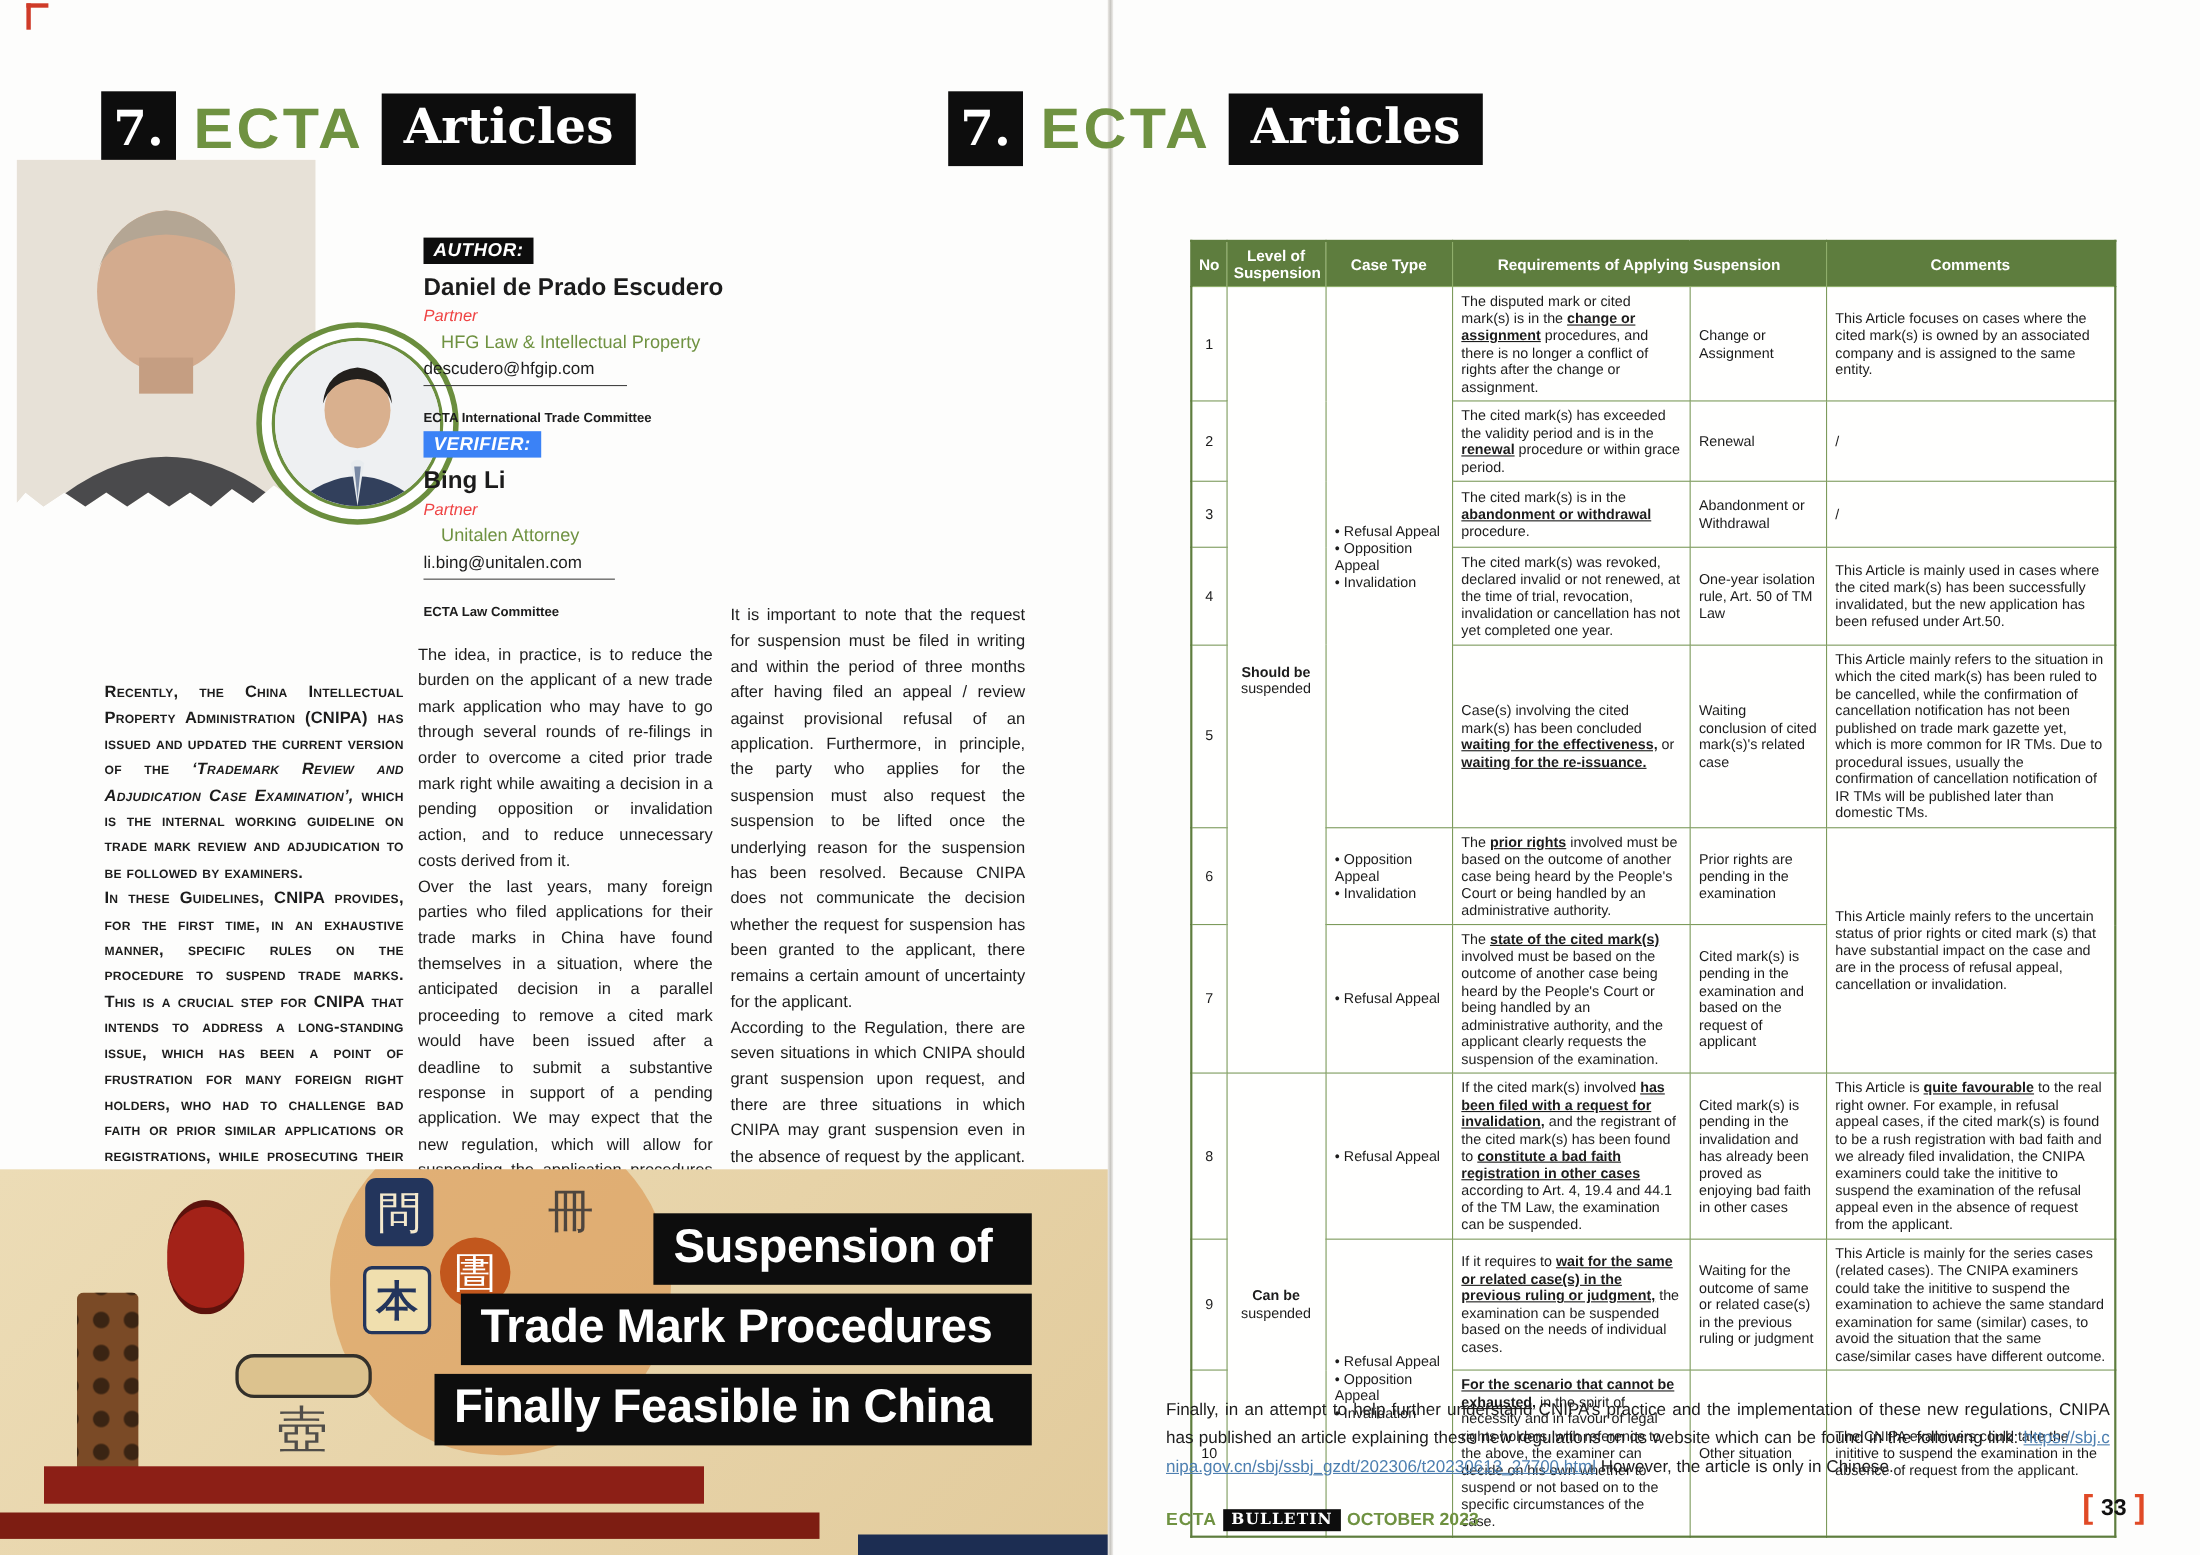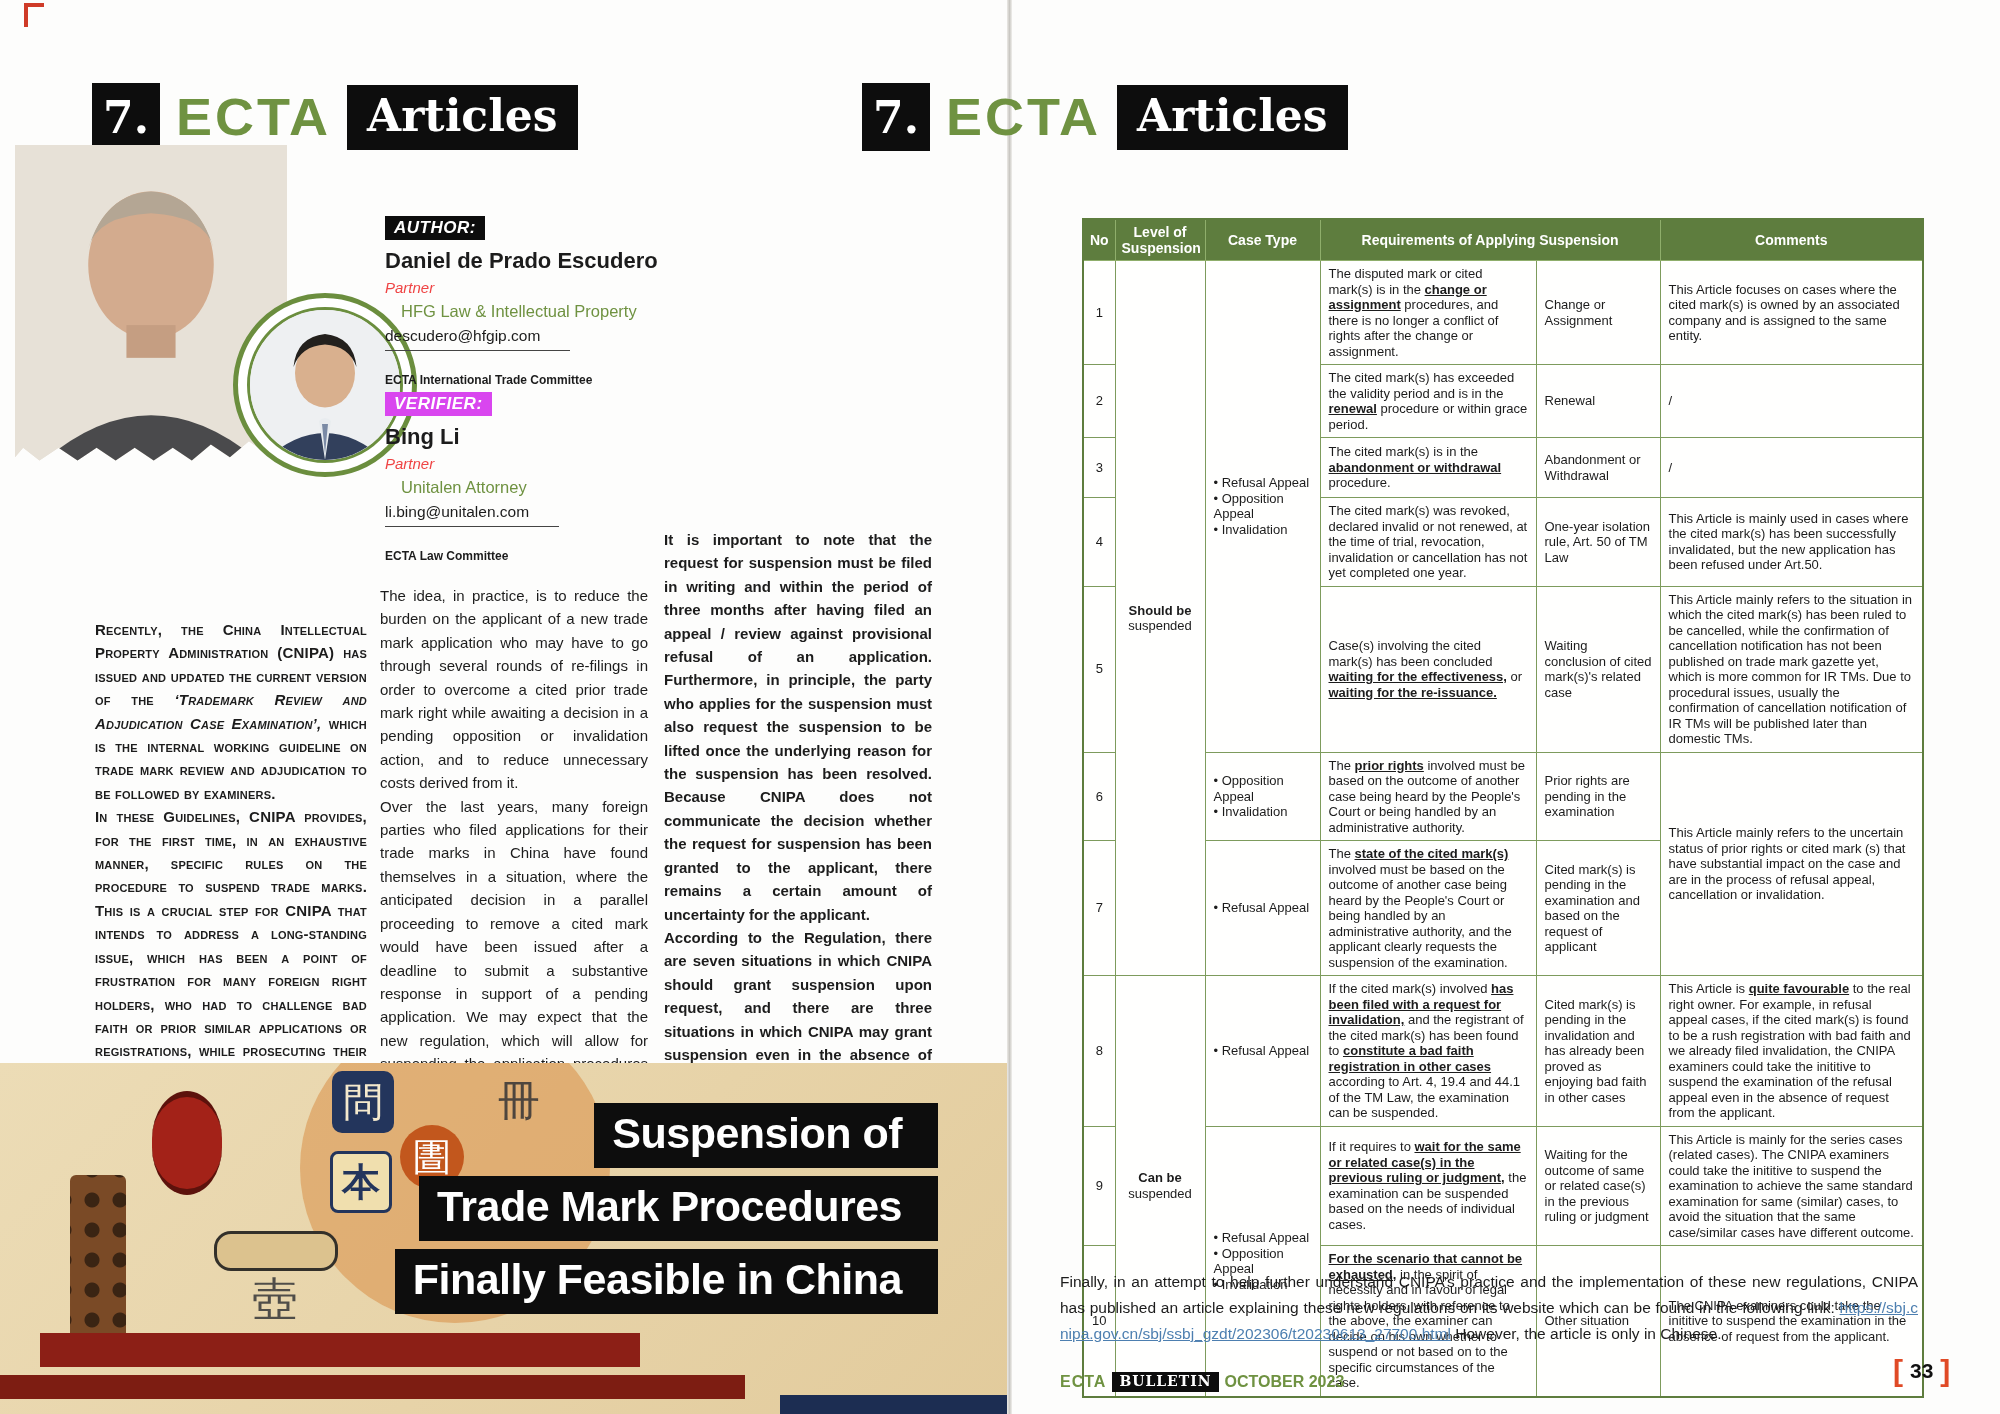"VERIFIER:" .label-green { background: #d946ef -> #3b82f6 }
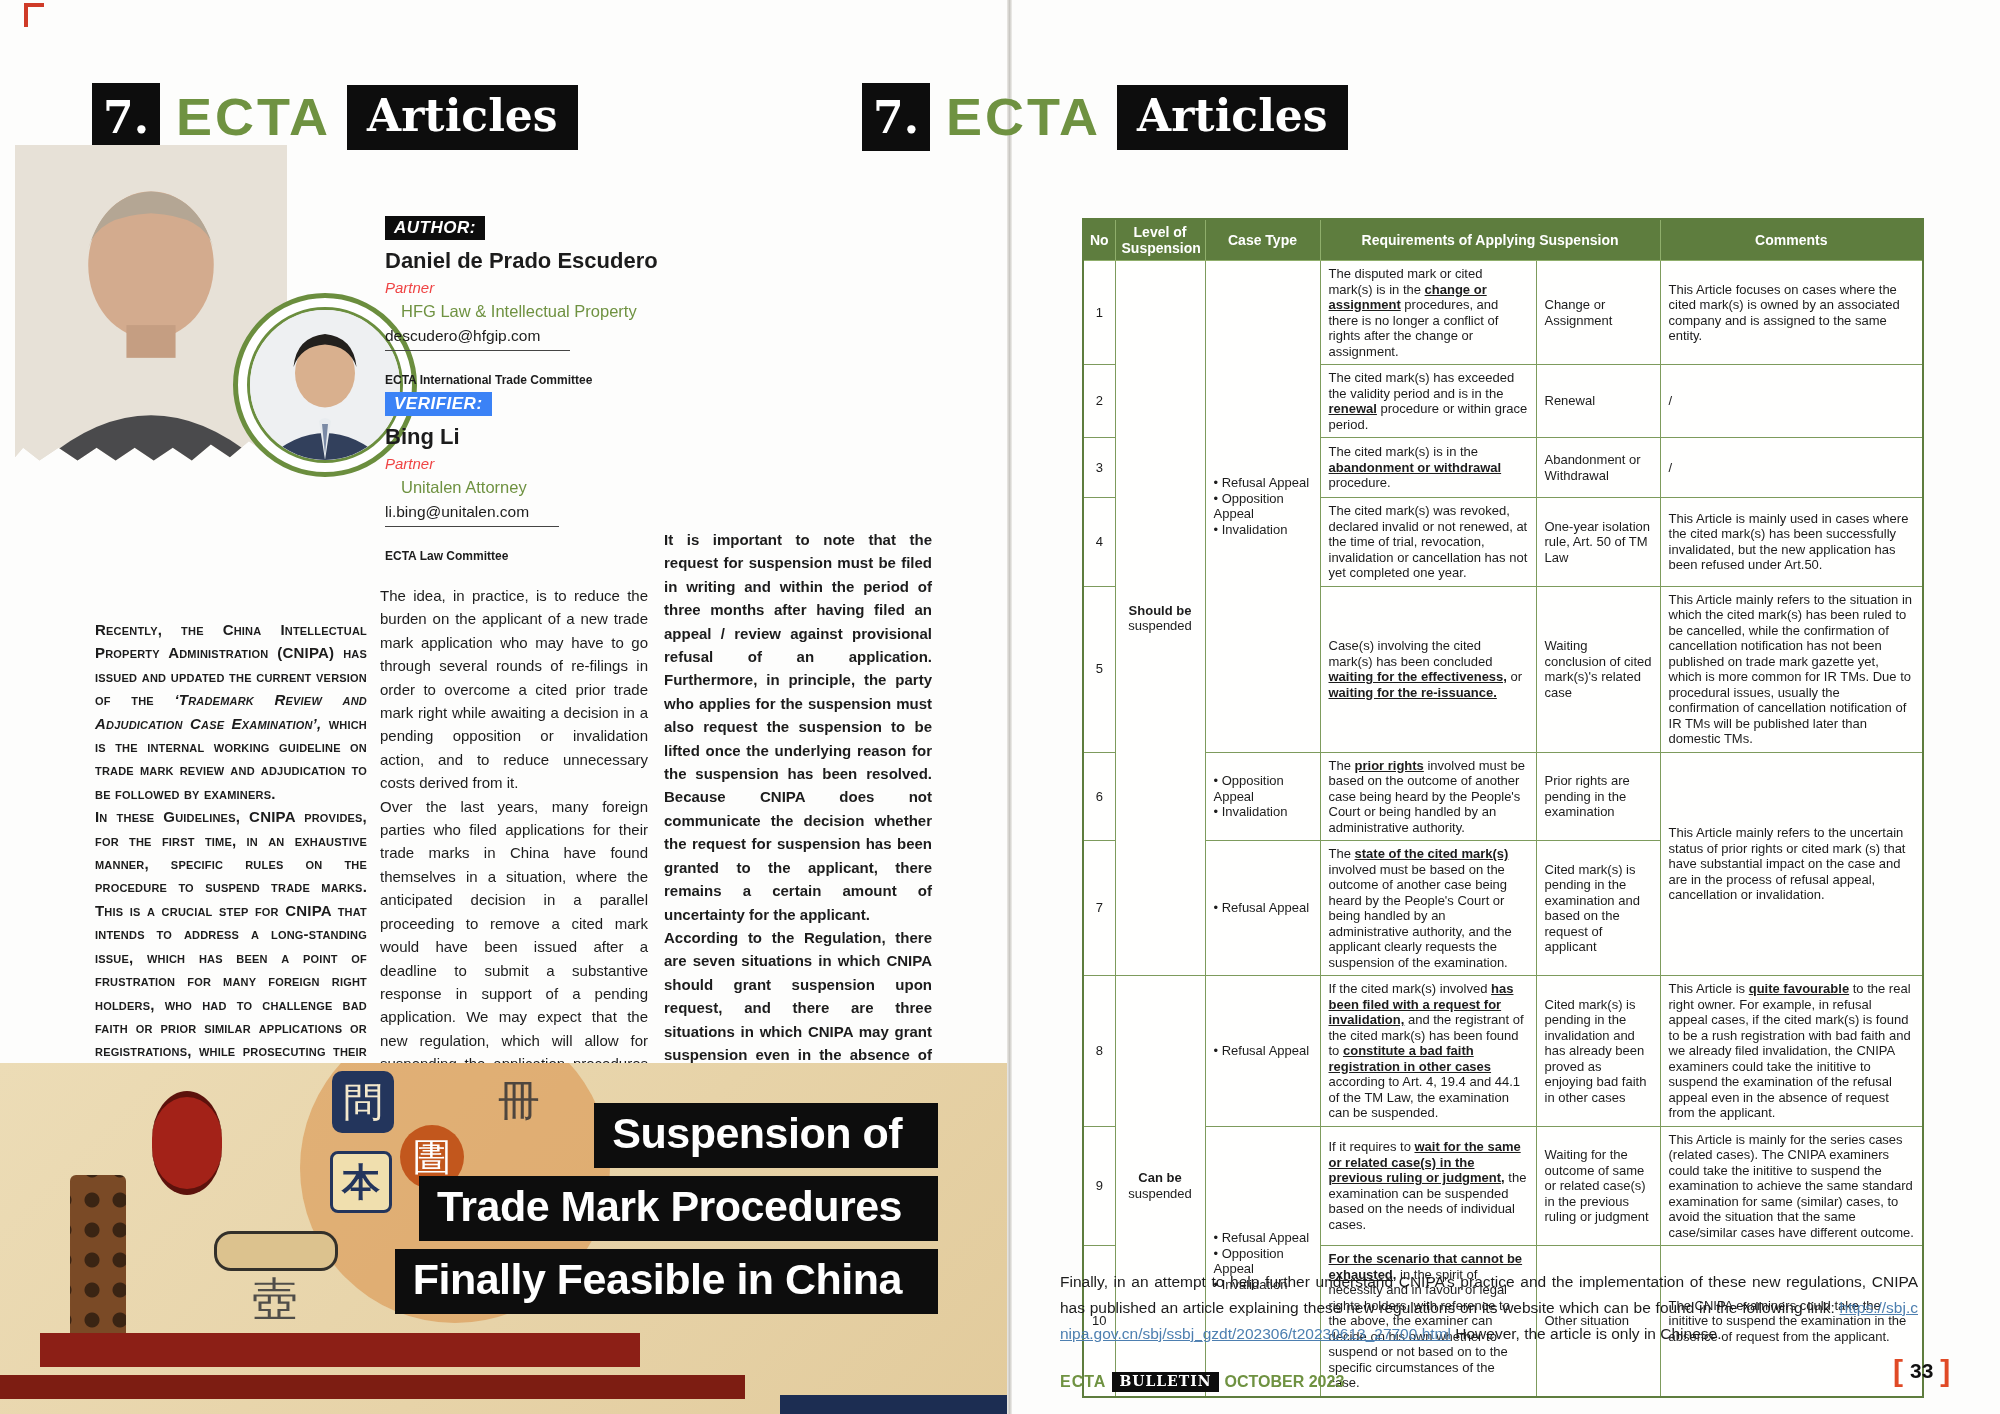"It is important to note" .col-three { font-weight: bold -> none; top: 528px -> 548px }
